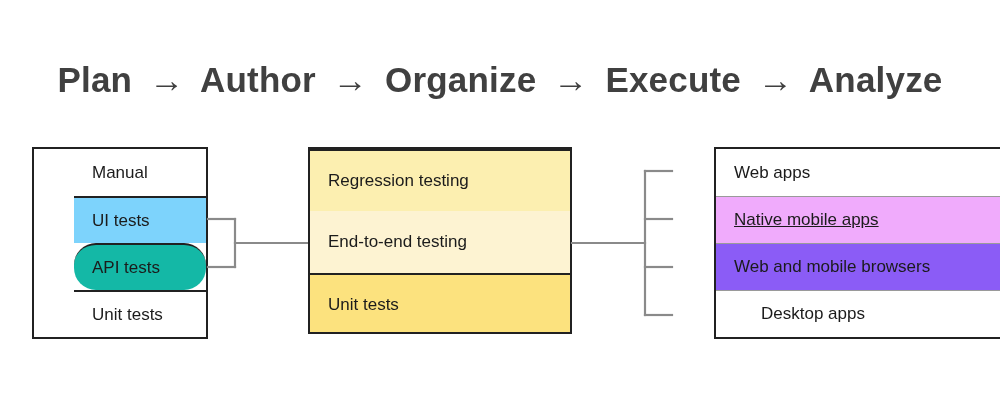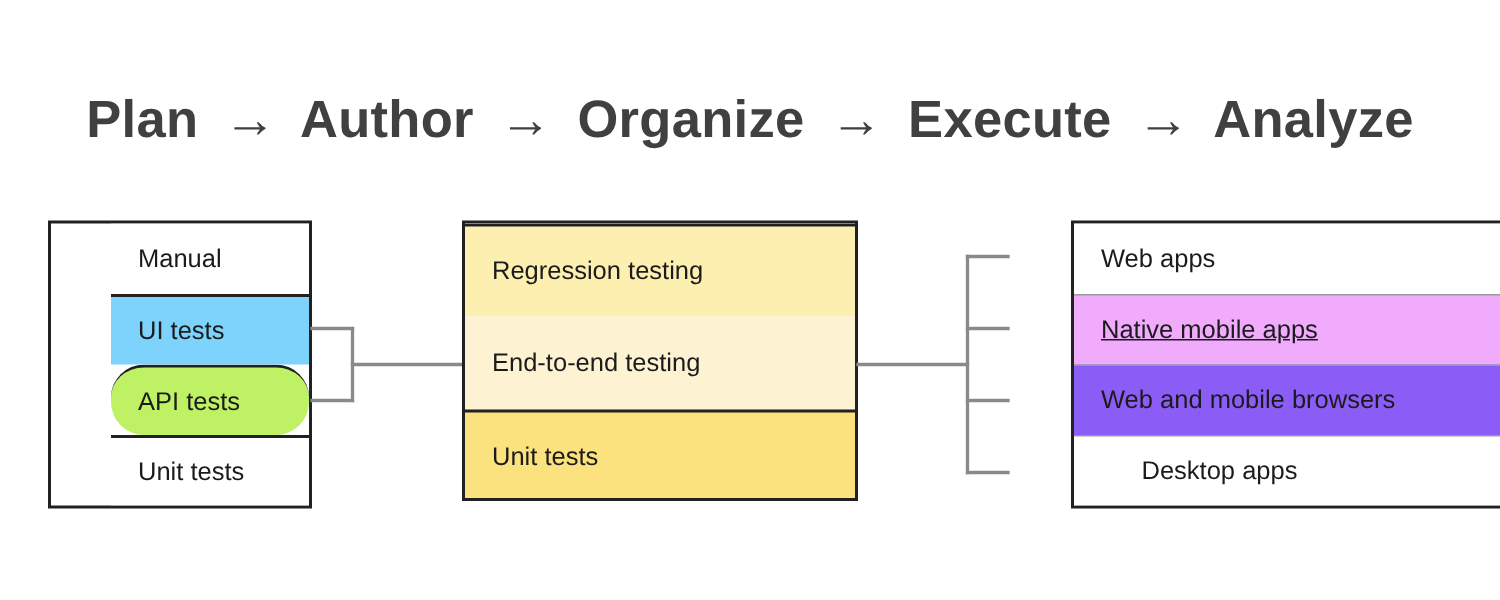"API tests" div.row { background: #bef264 -> #14b8a6 }
